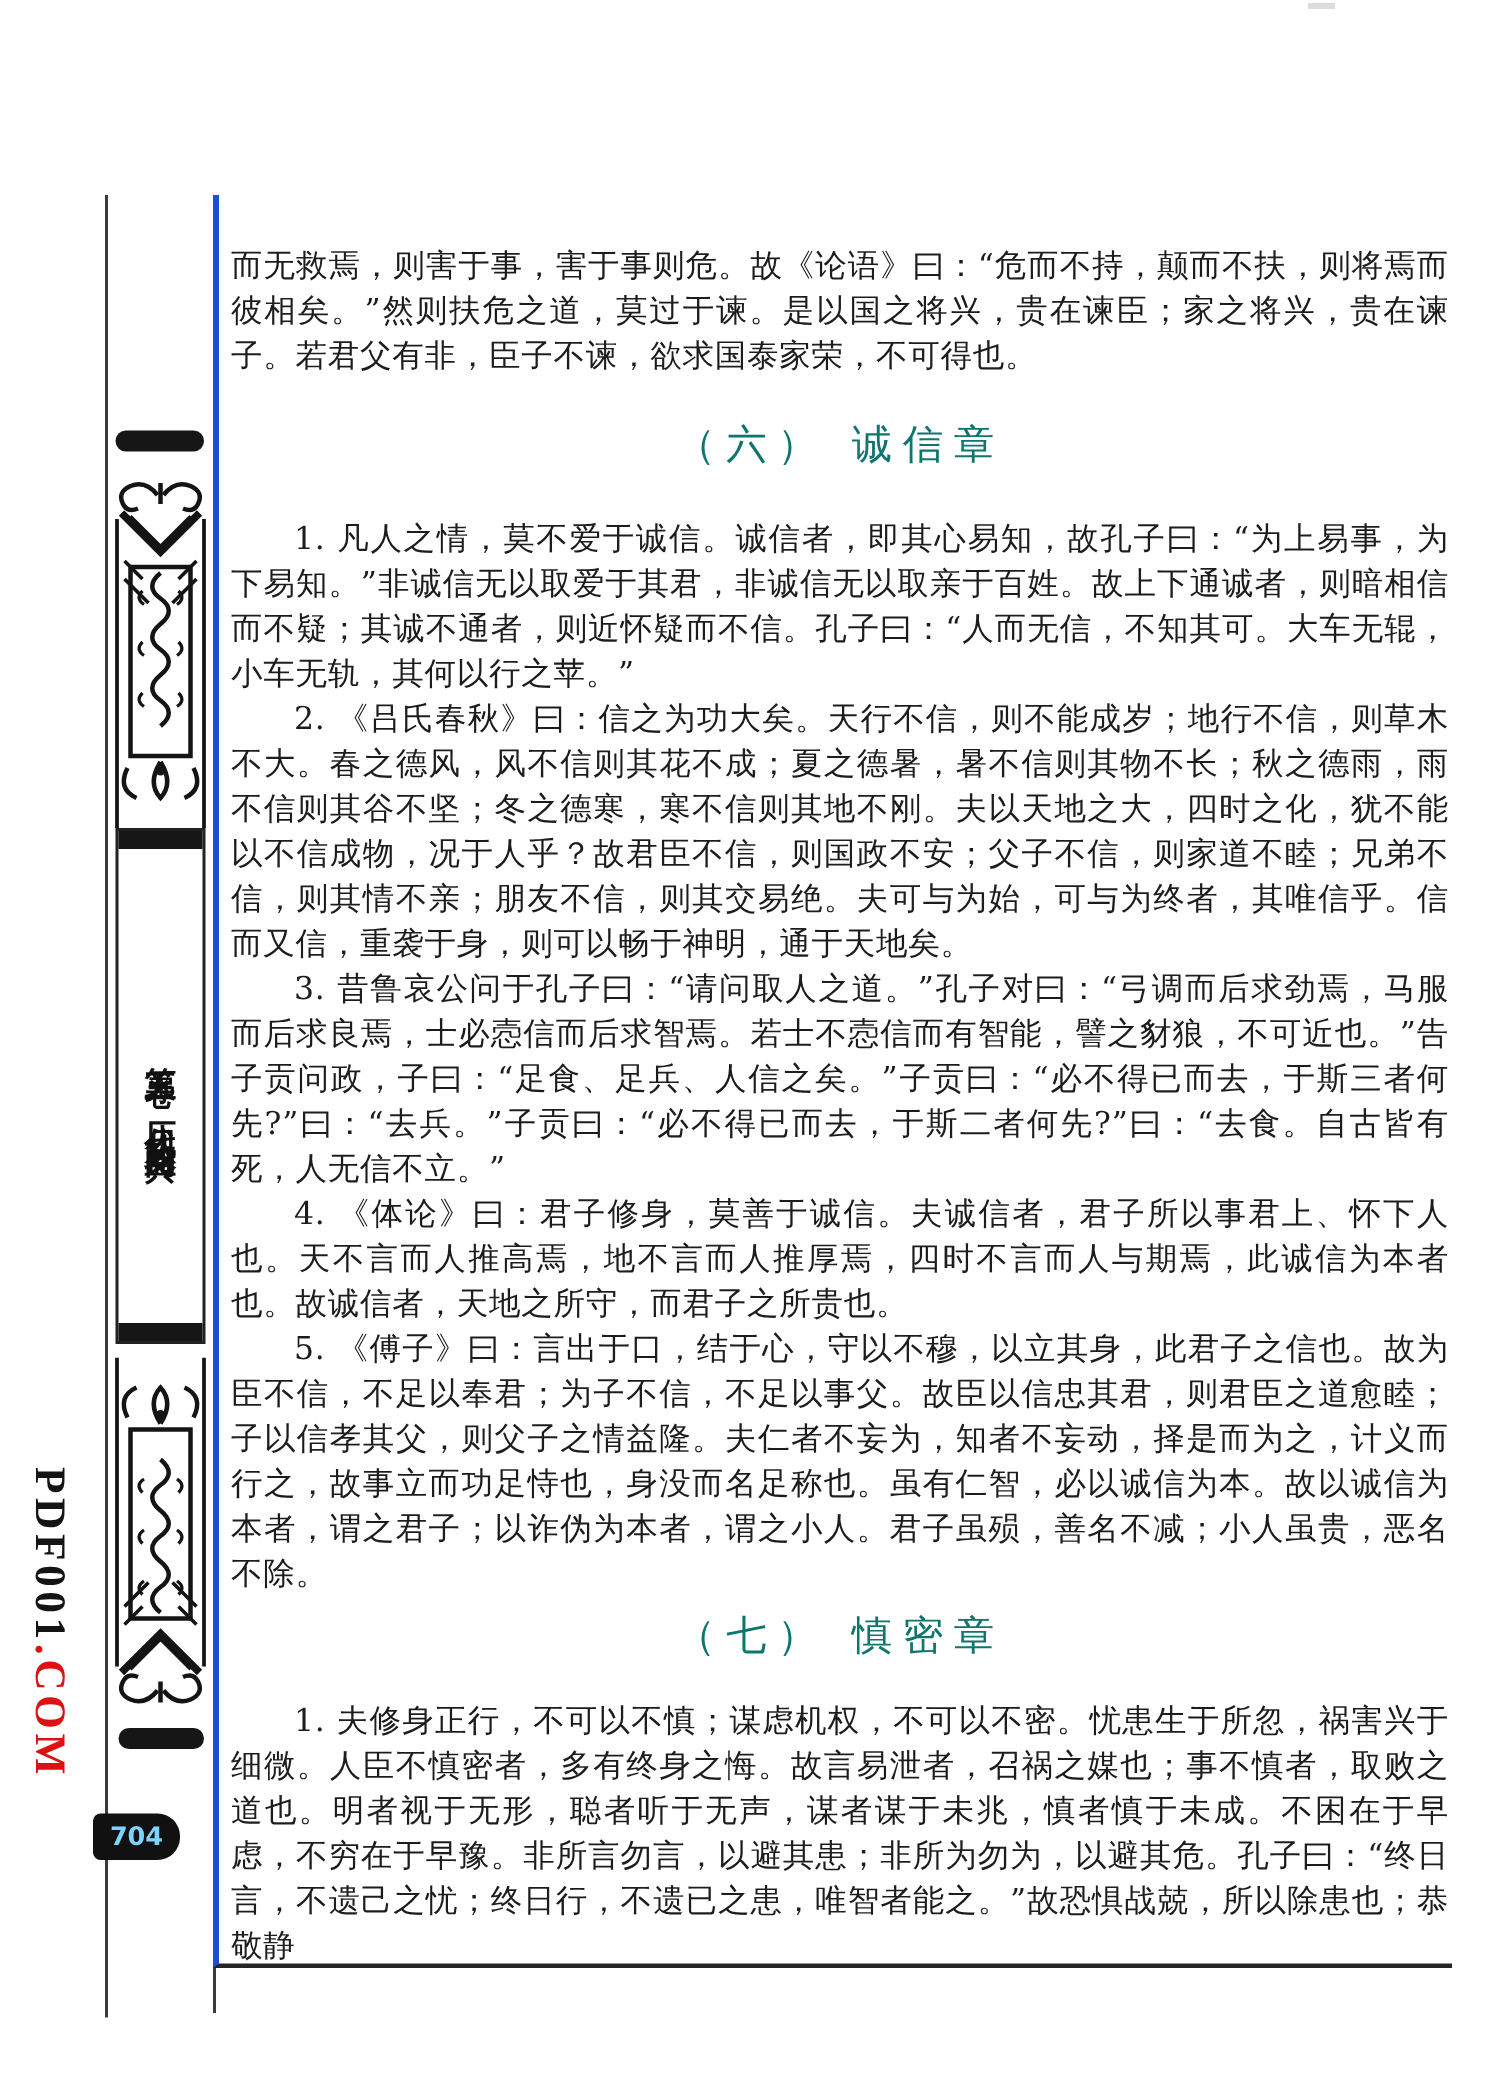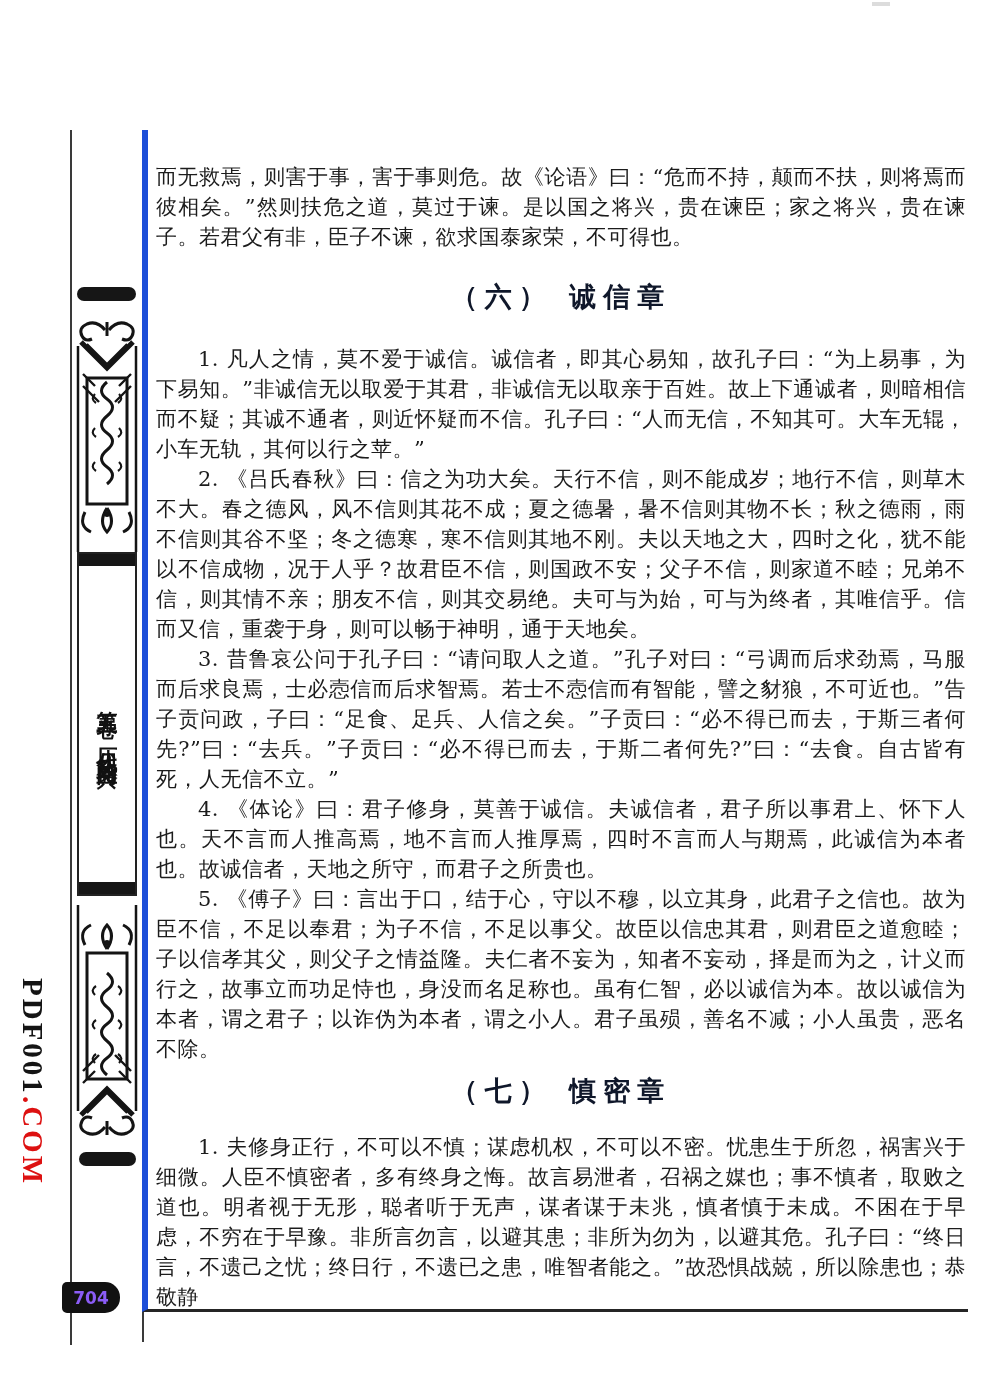"而无救焉，则害于事，害于事则危。故《论语》曰：“危而不持，颠而不扶，则将焉而彼相" .text-frame { border-left: 6px solid #1d4ed8 -> 4px solid #1d4ed8 }
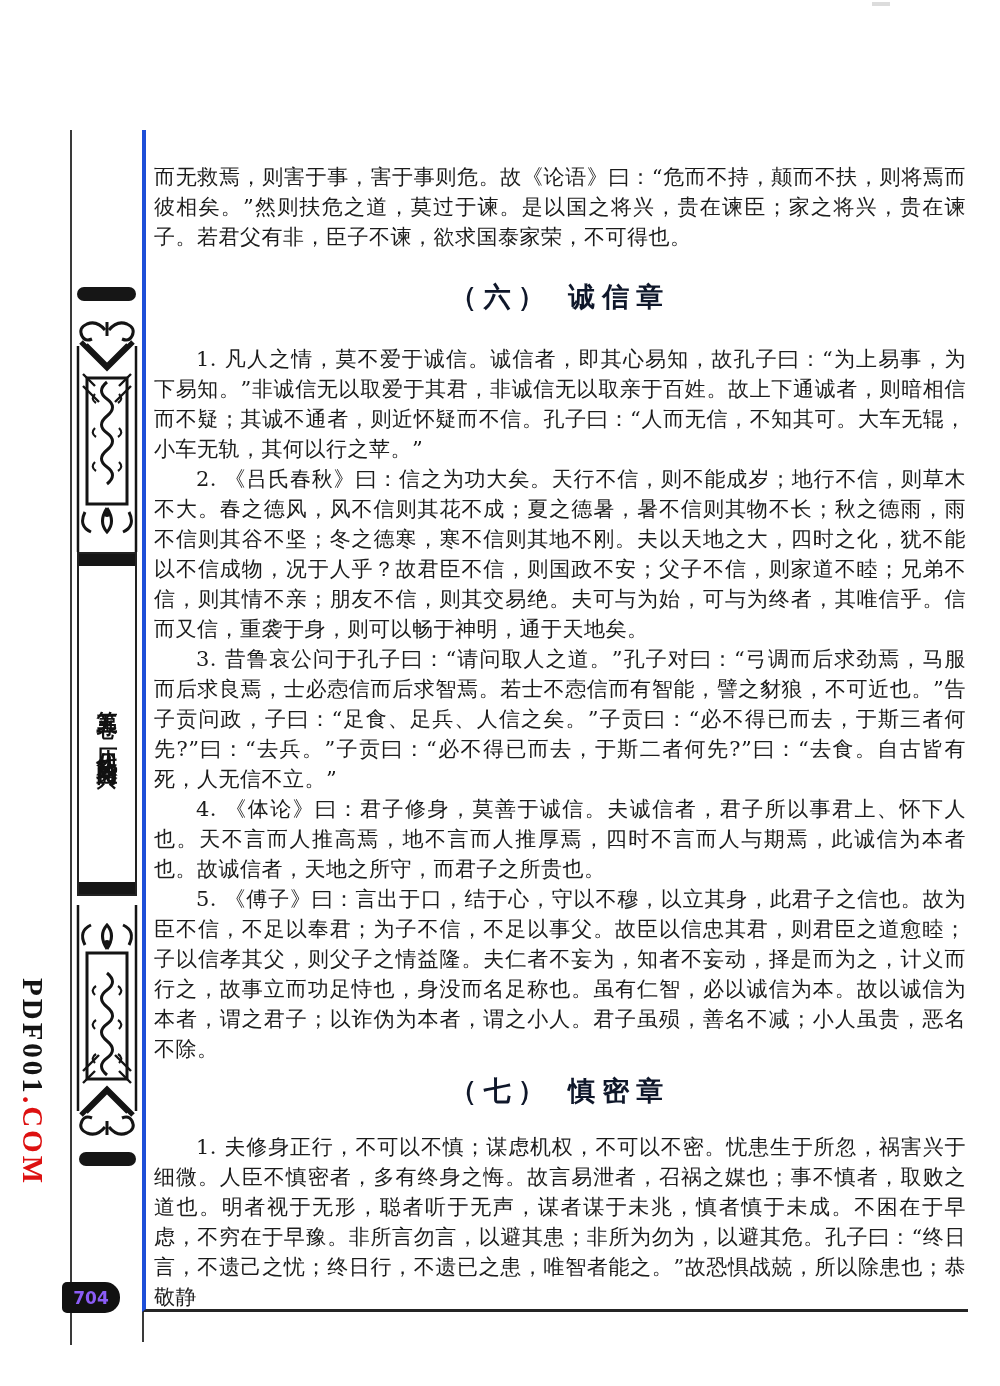"（六） 诚信章" .chapter-heading { color: #0f172a -> #0f766e; font-weight: 700 -> 400 }
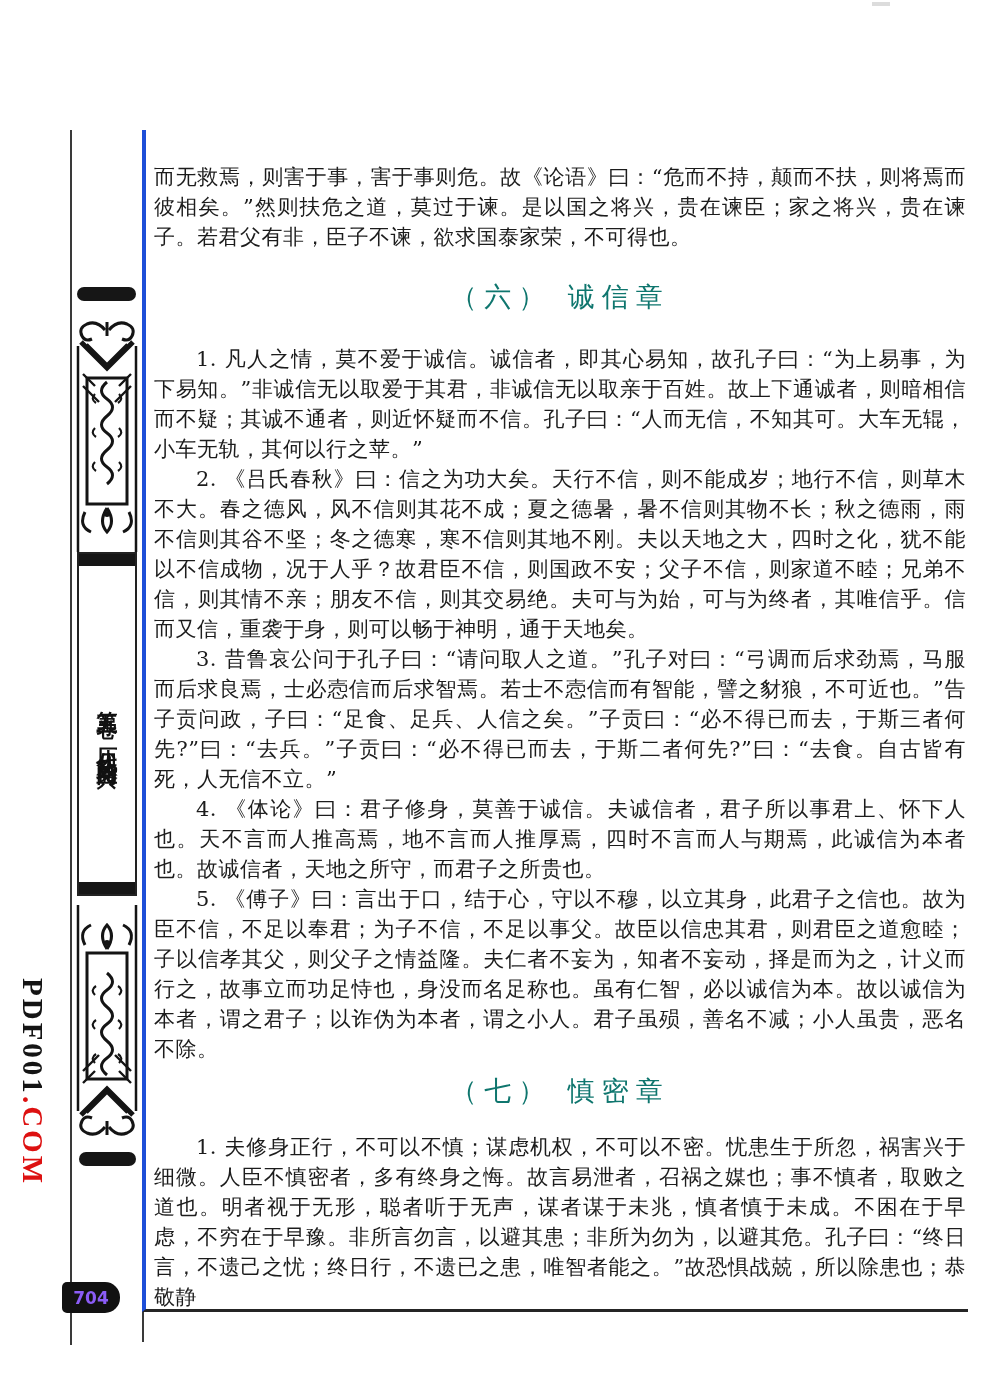"704" .page-badge { color: #8b5cf6 -> #7dd3fc; top: 1282px -> 1209px }
